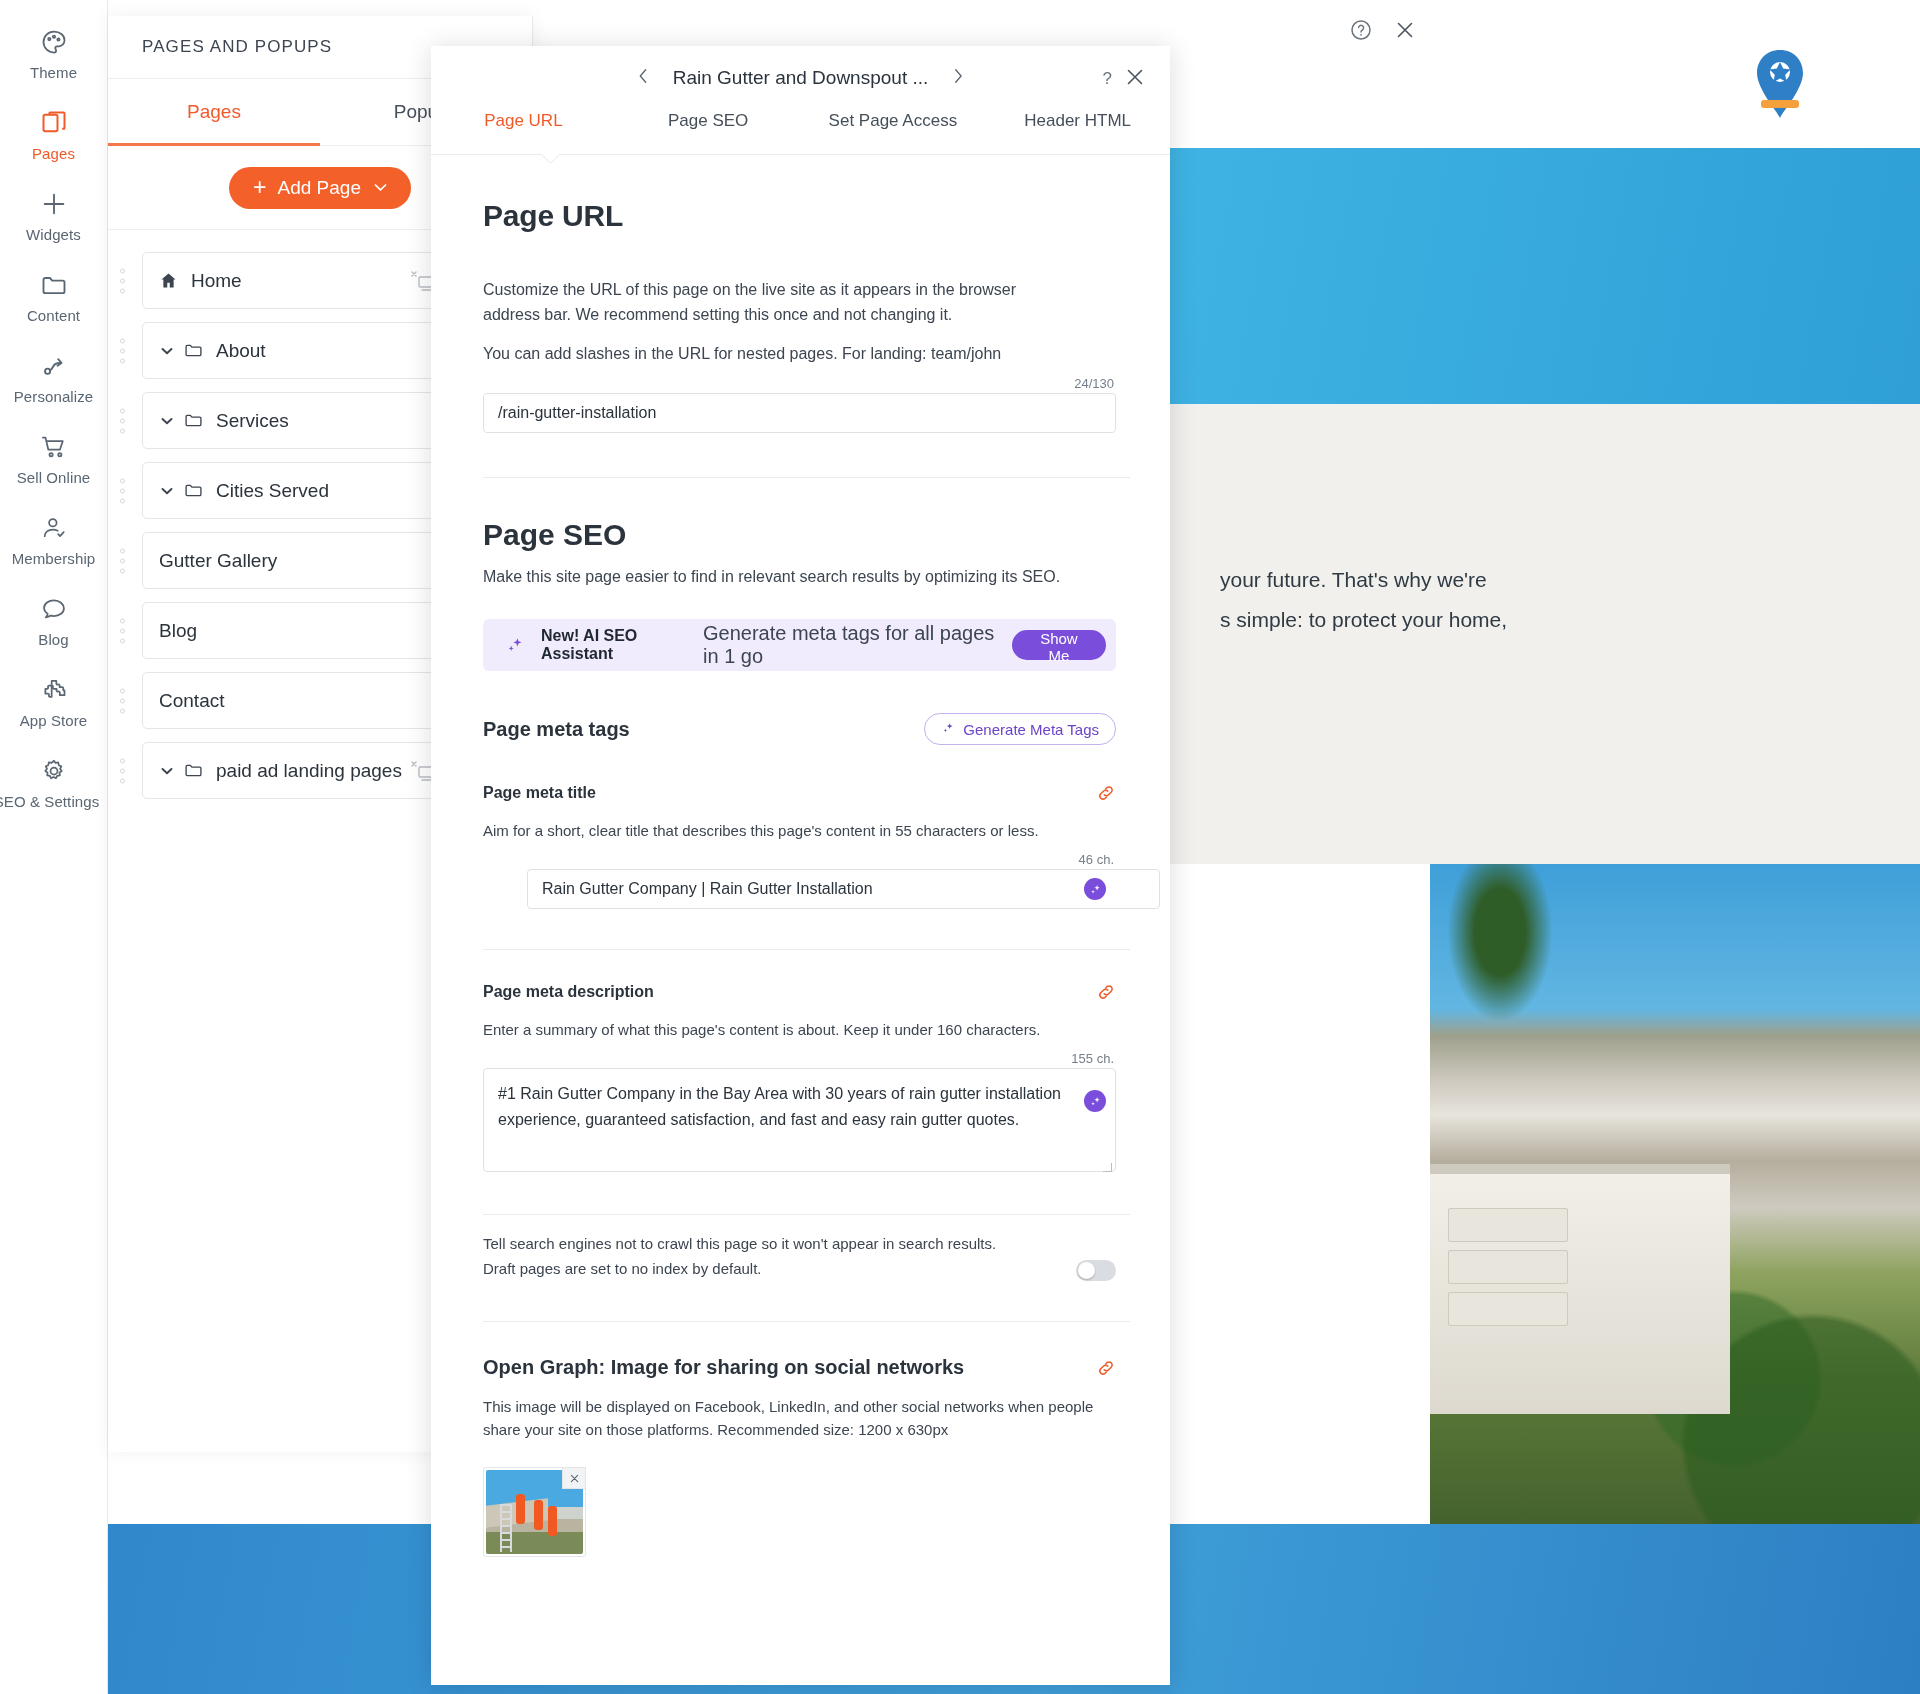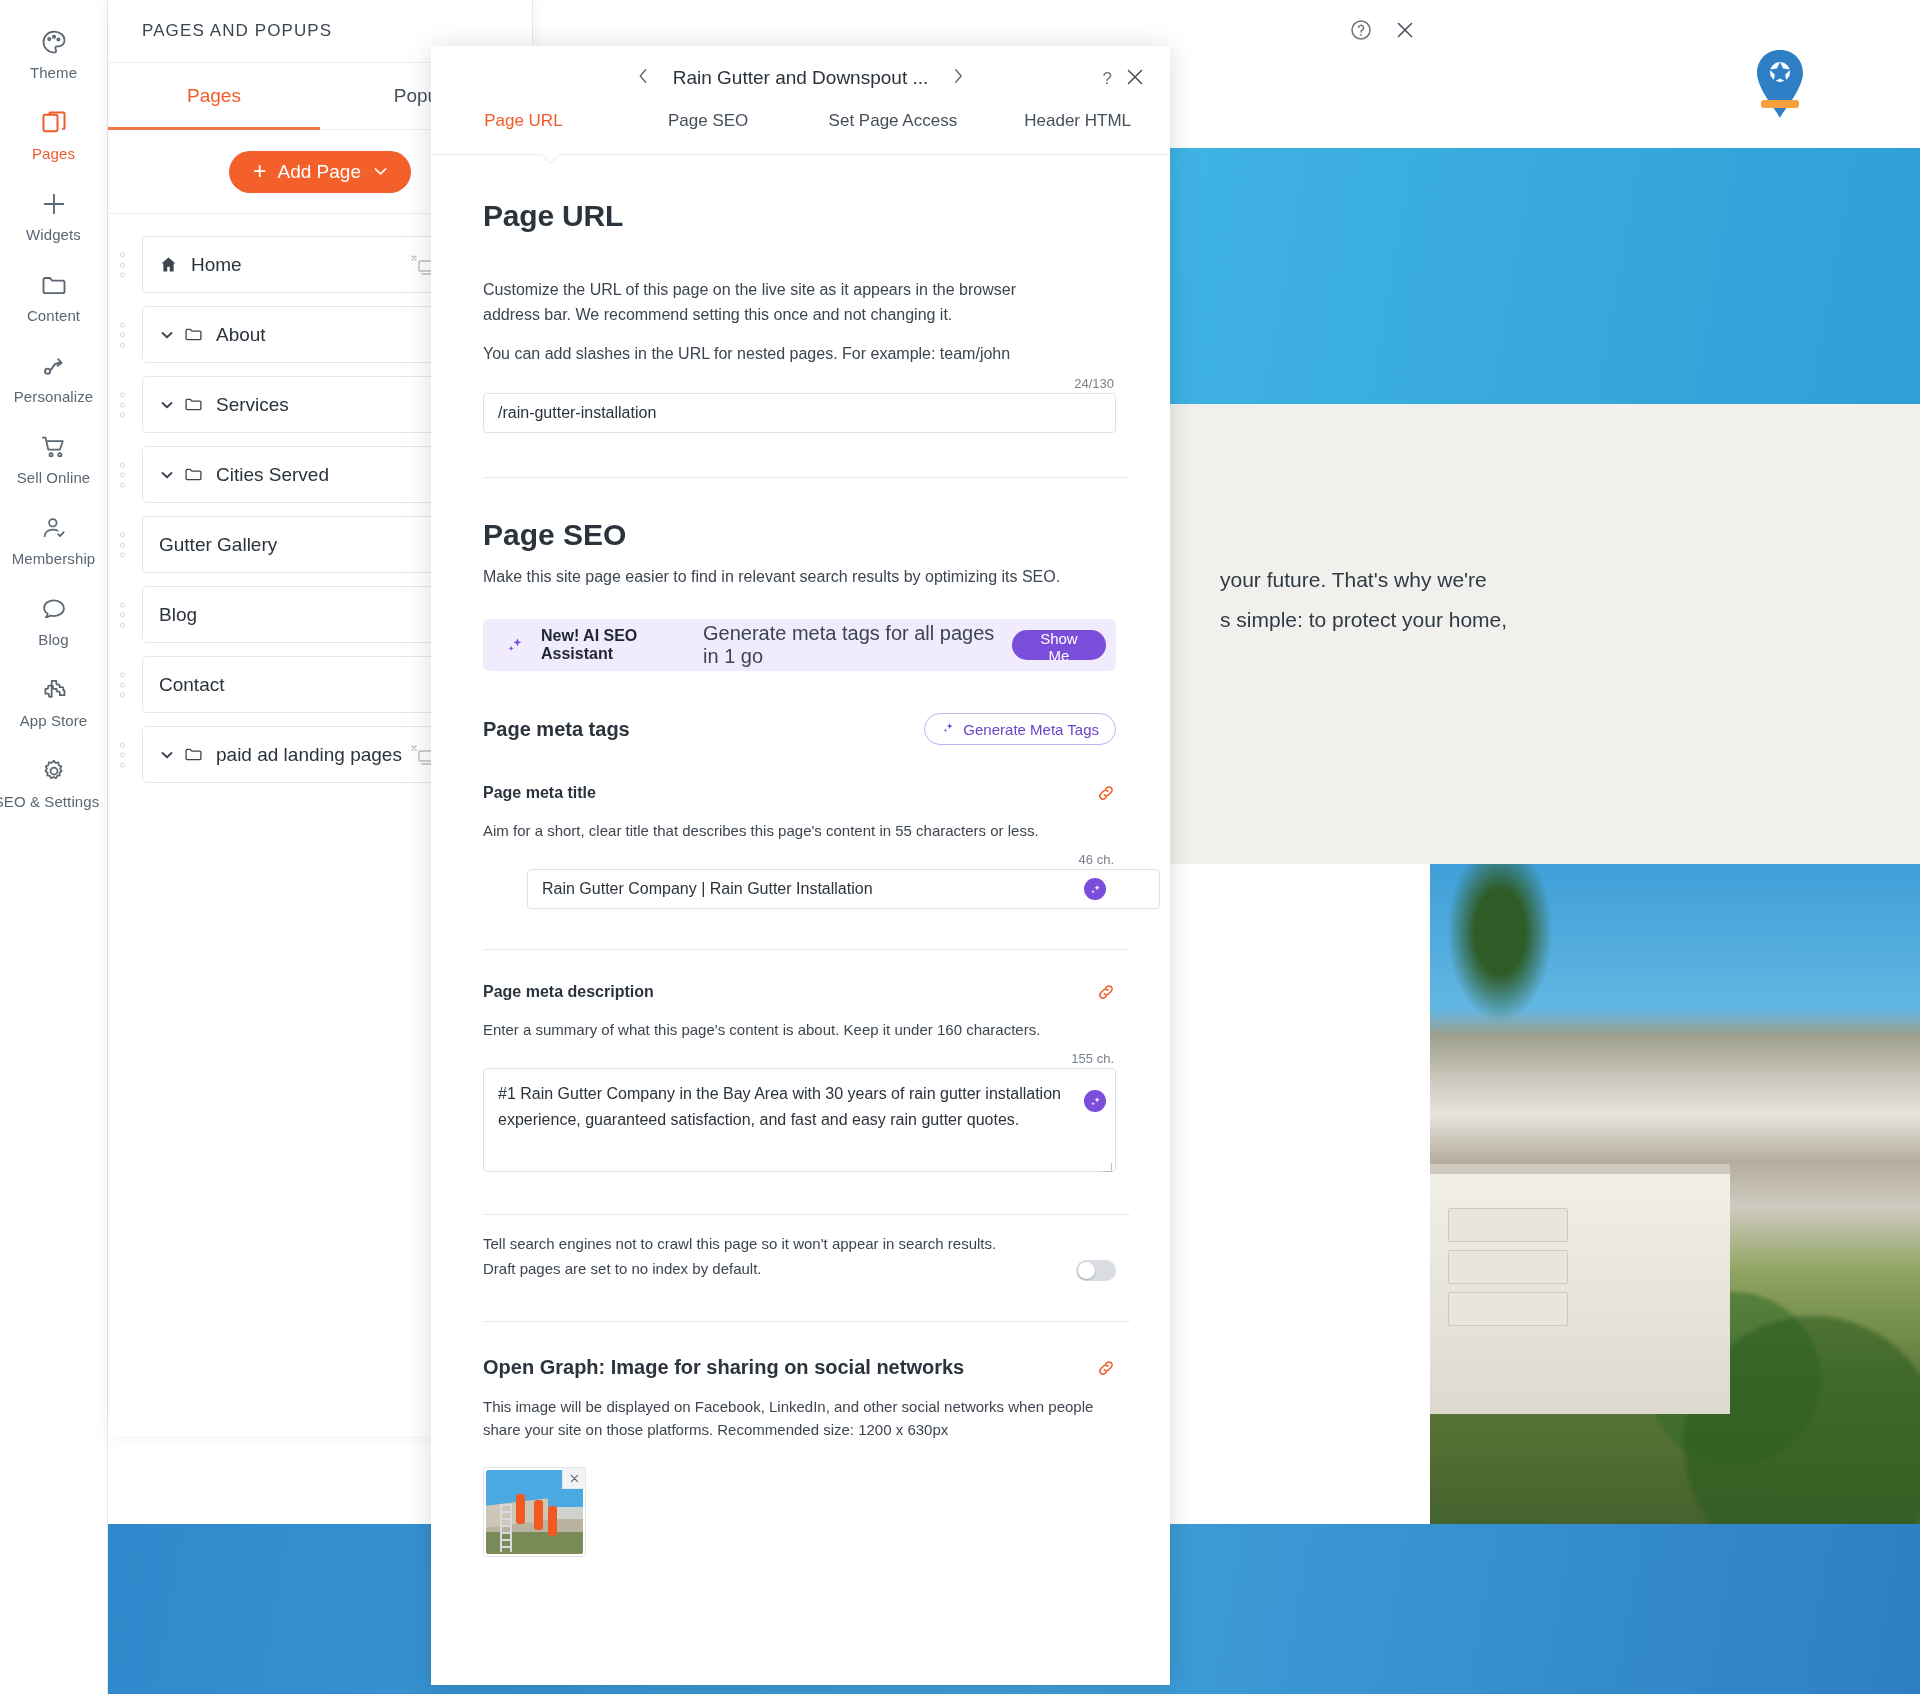"PAGES AND POPUPS" #pages-panel { top: 0 -> 16px }
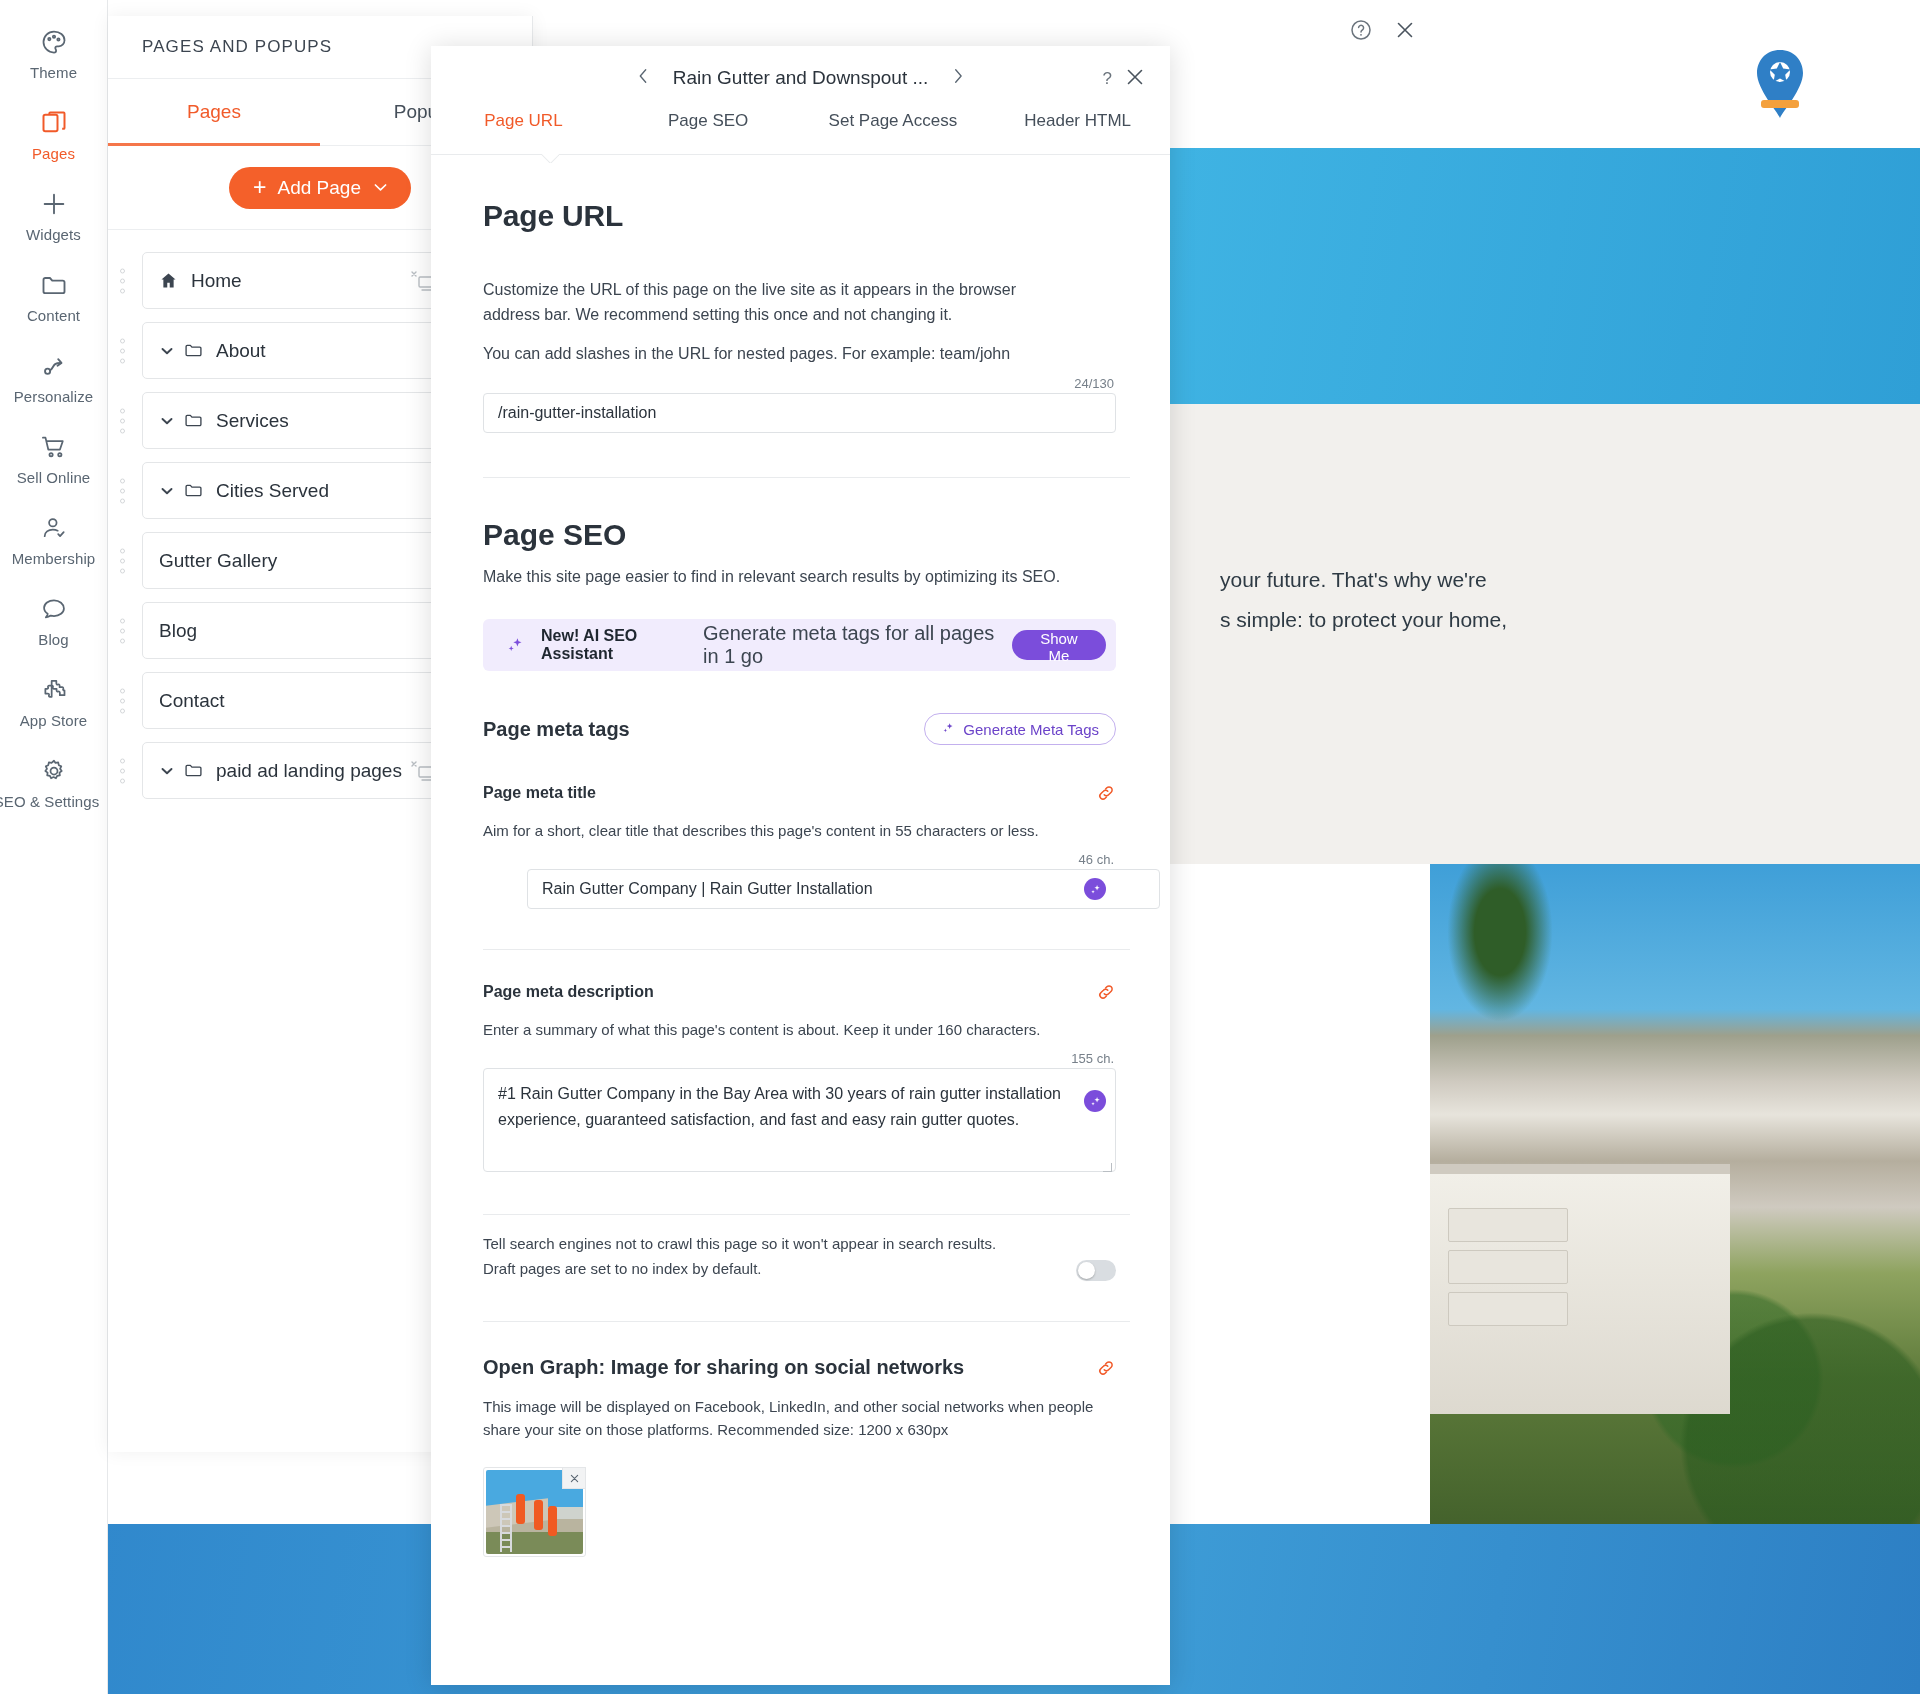"You can add slashes in" p.sec-p2 { text: example -> landing }
